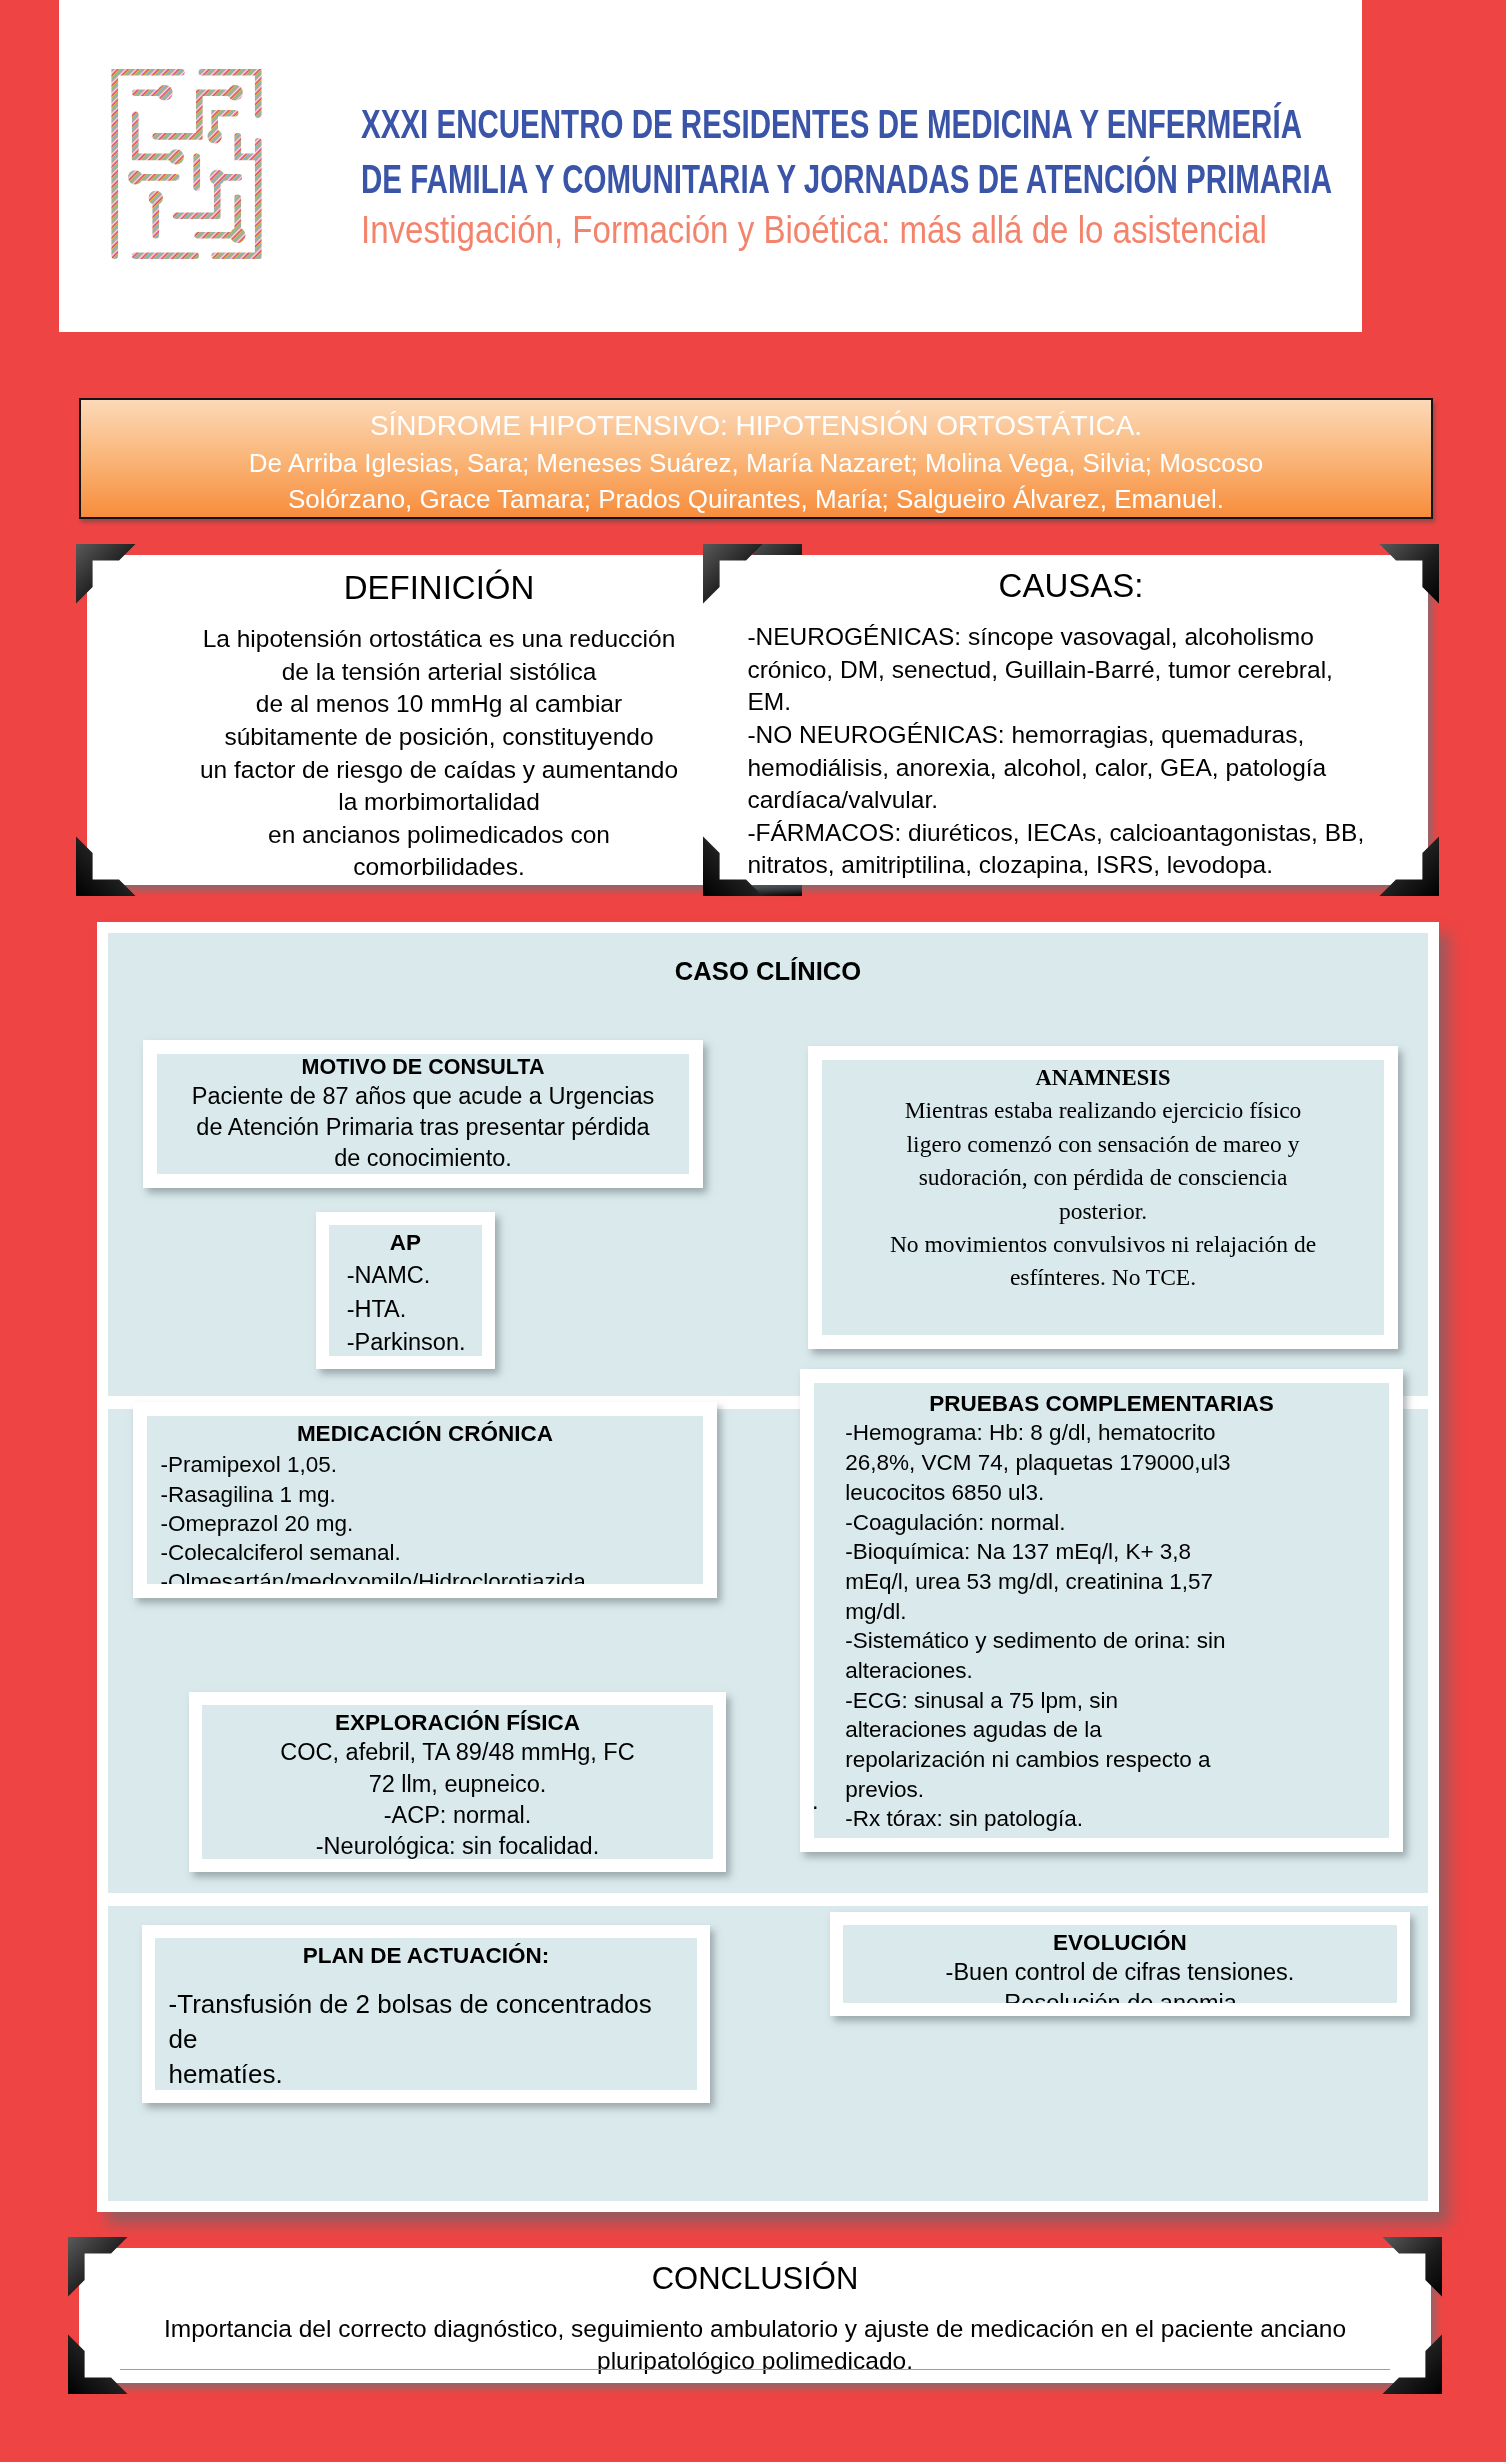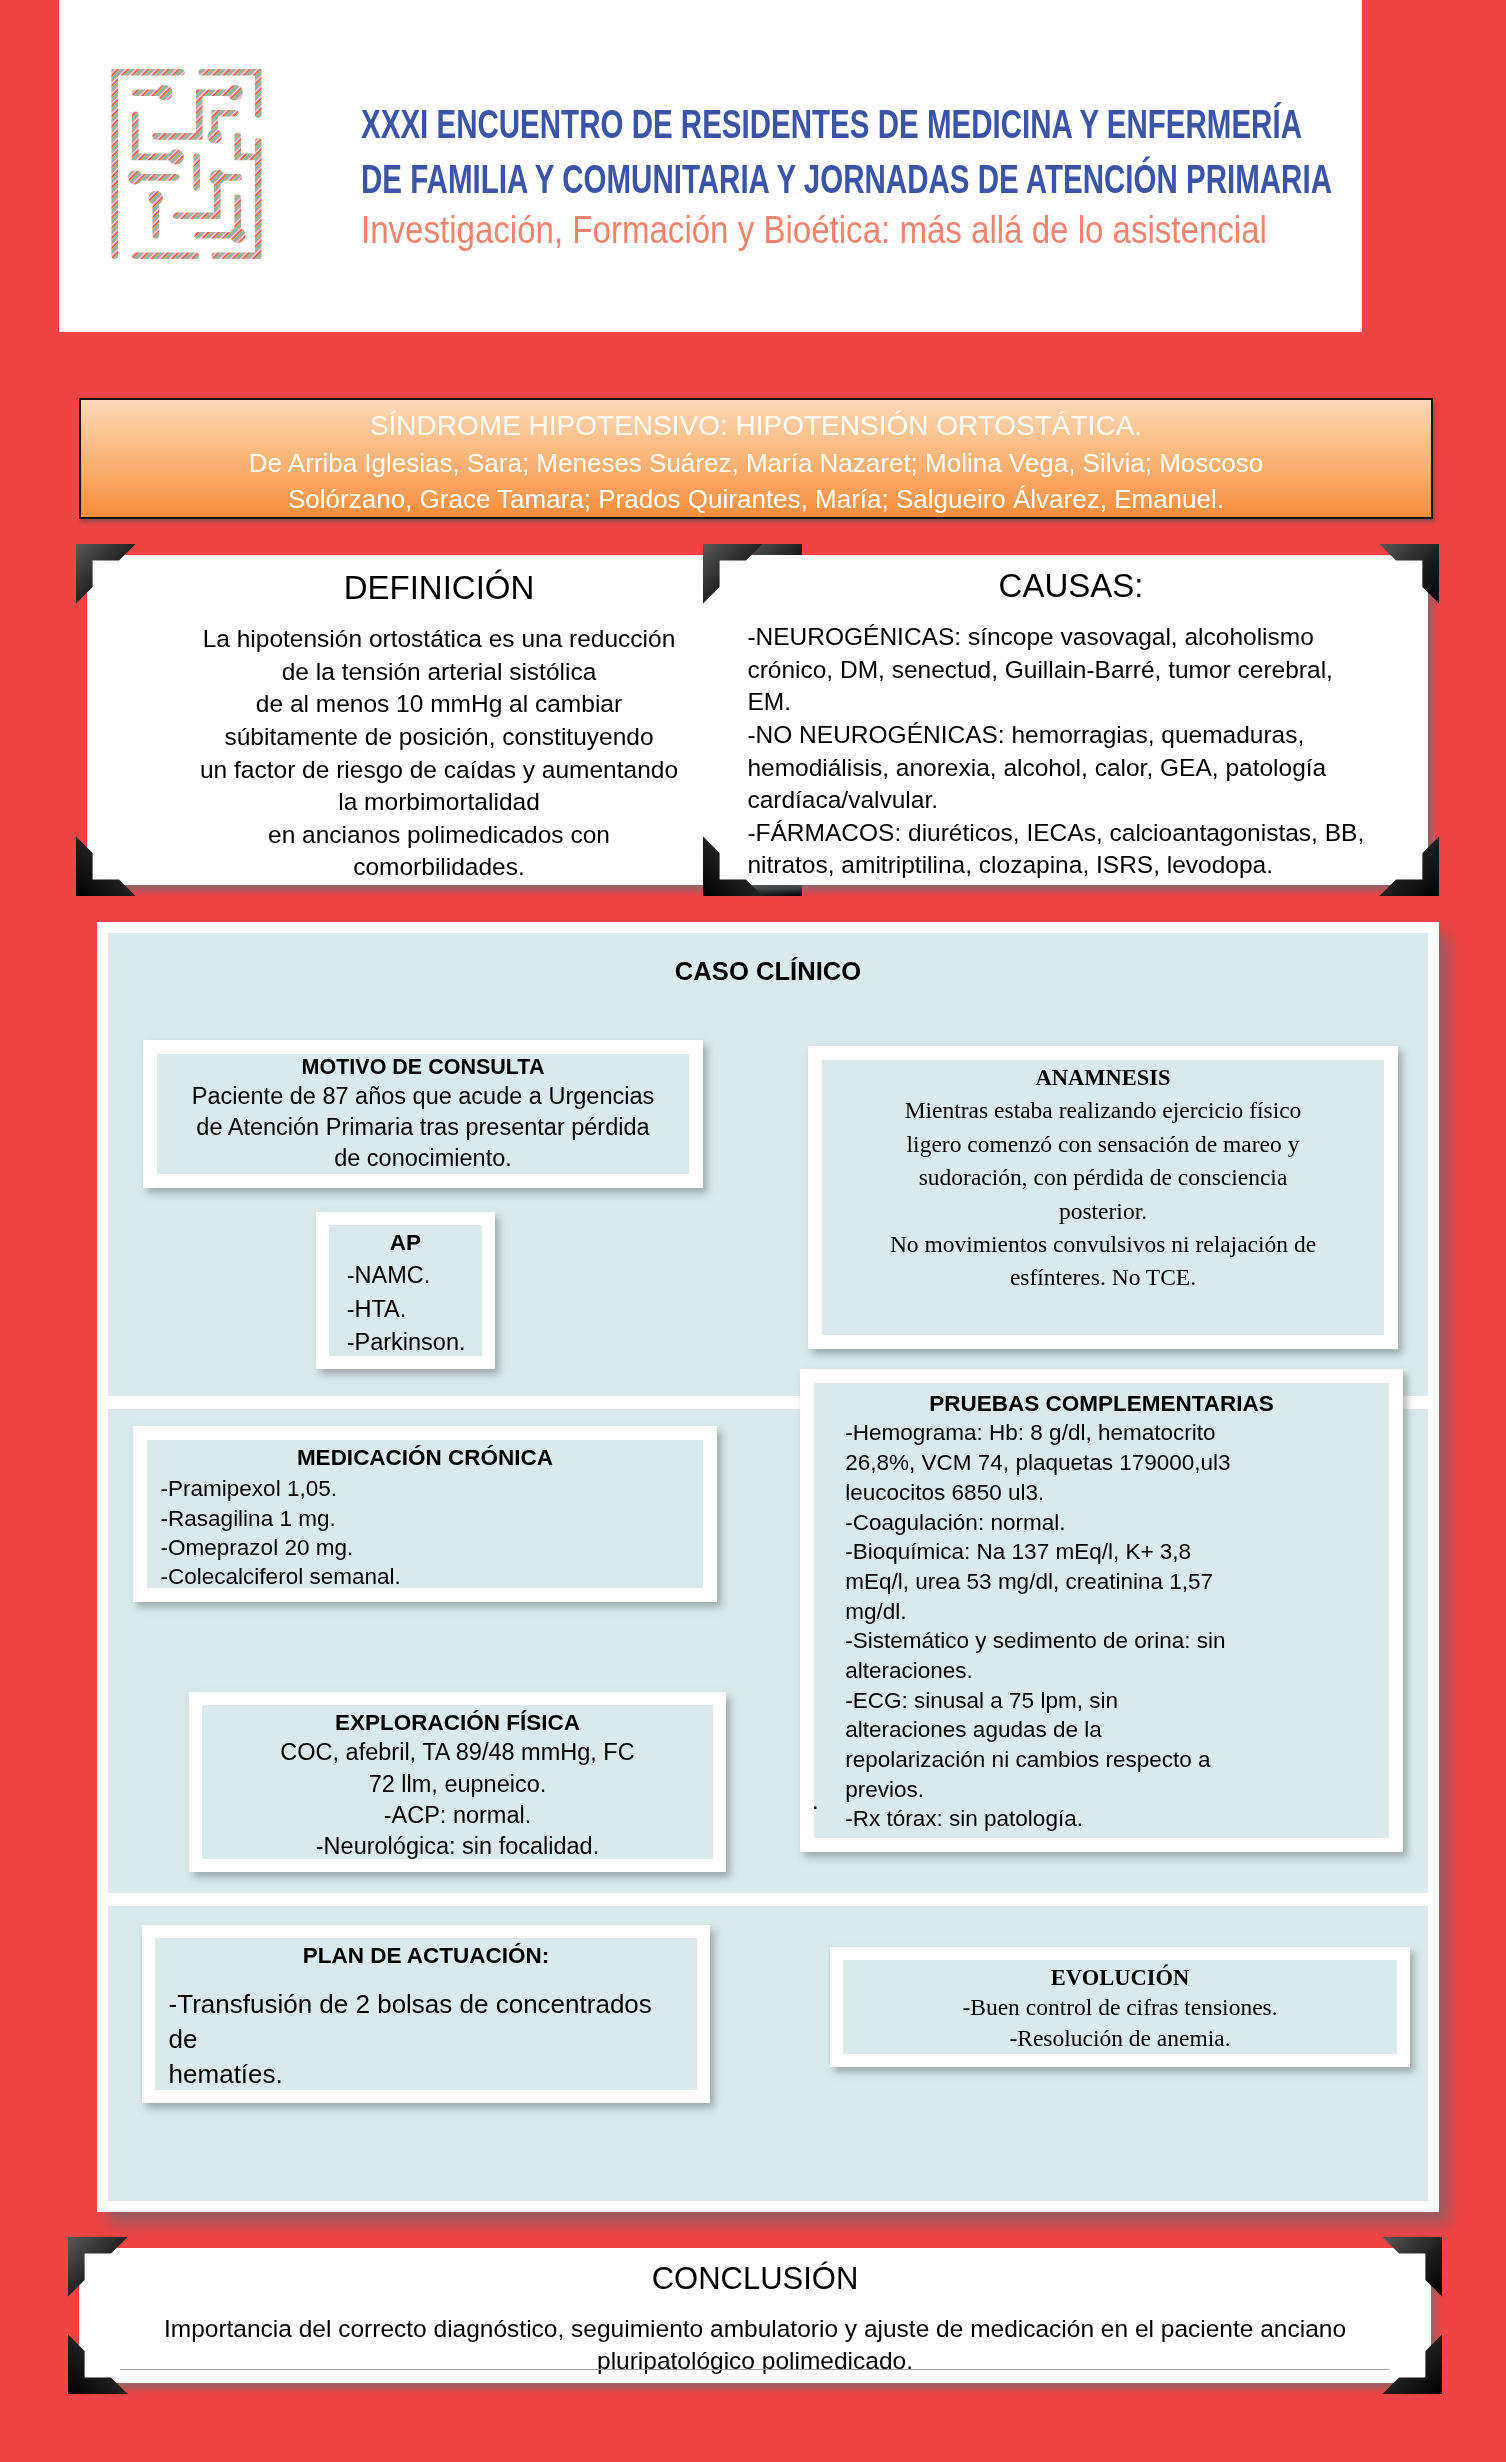"MEDICACIÓN CRÓNICA" .box-medicacion { height: 176px -> 196px; top: 504px -> 480px }
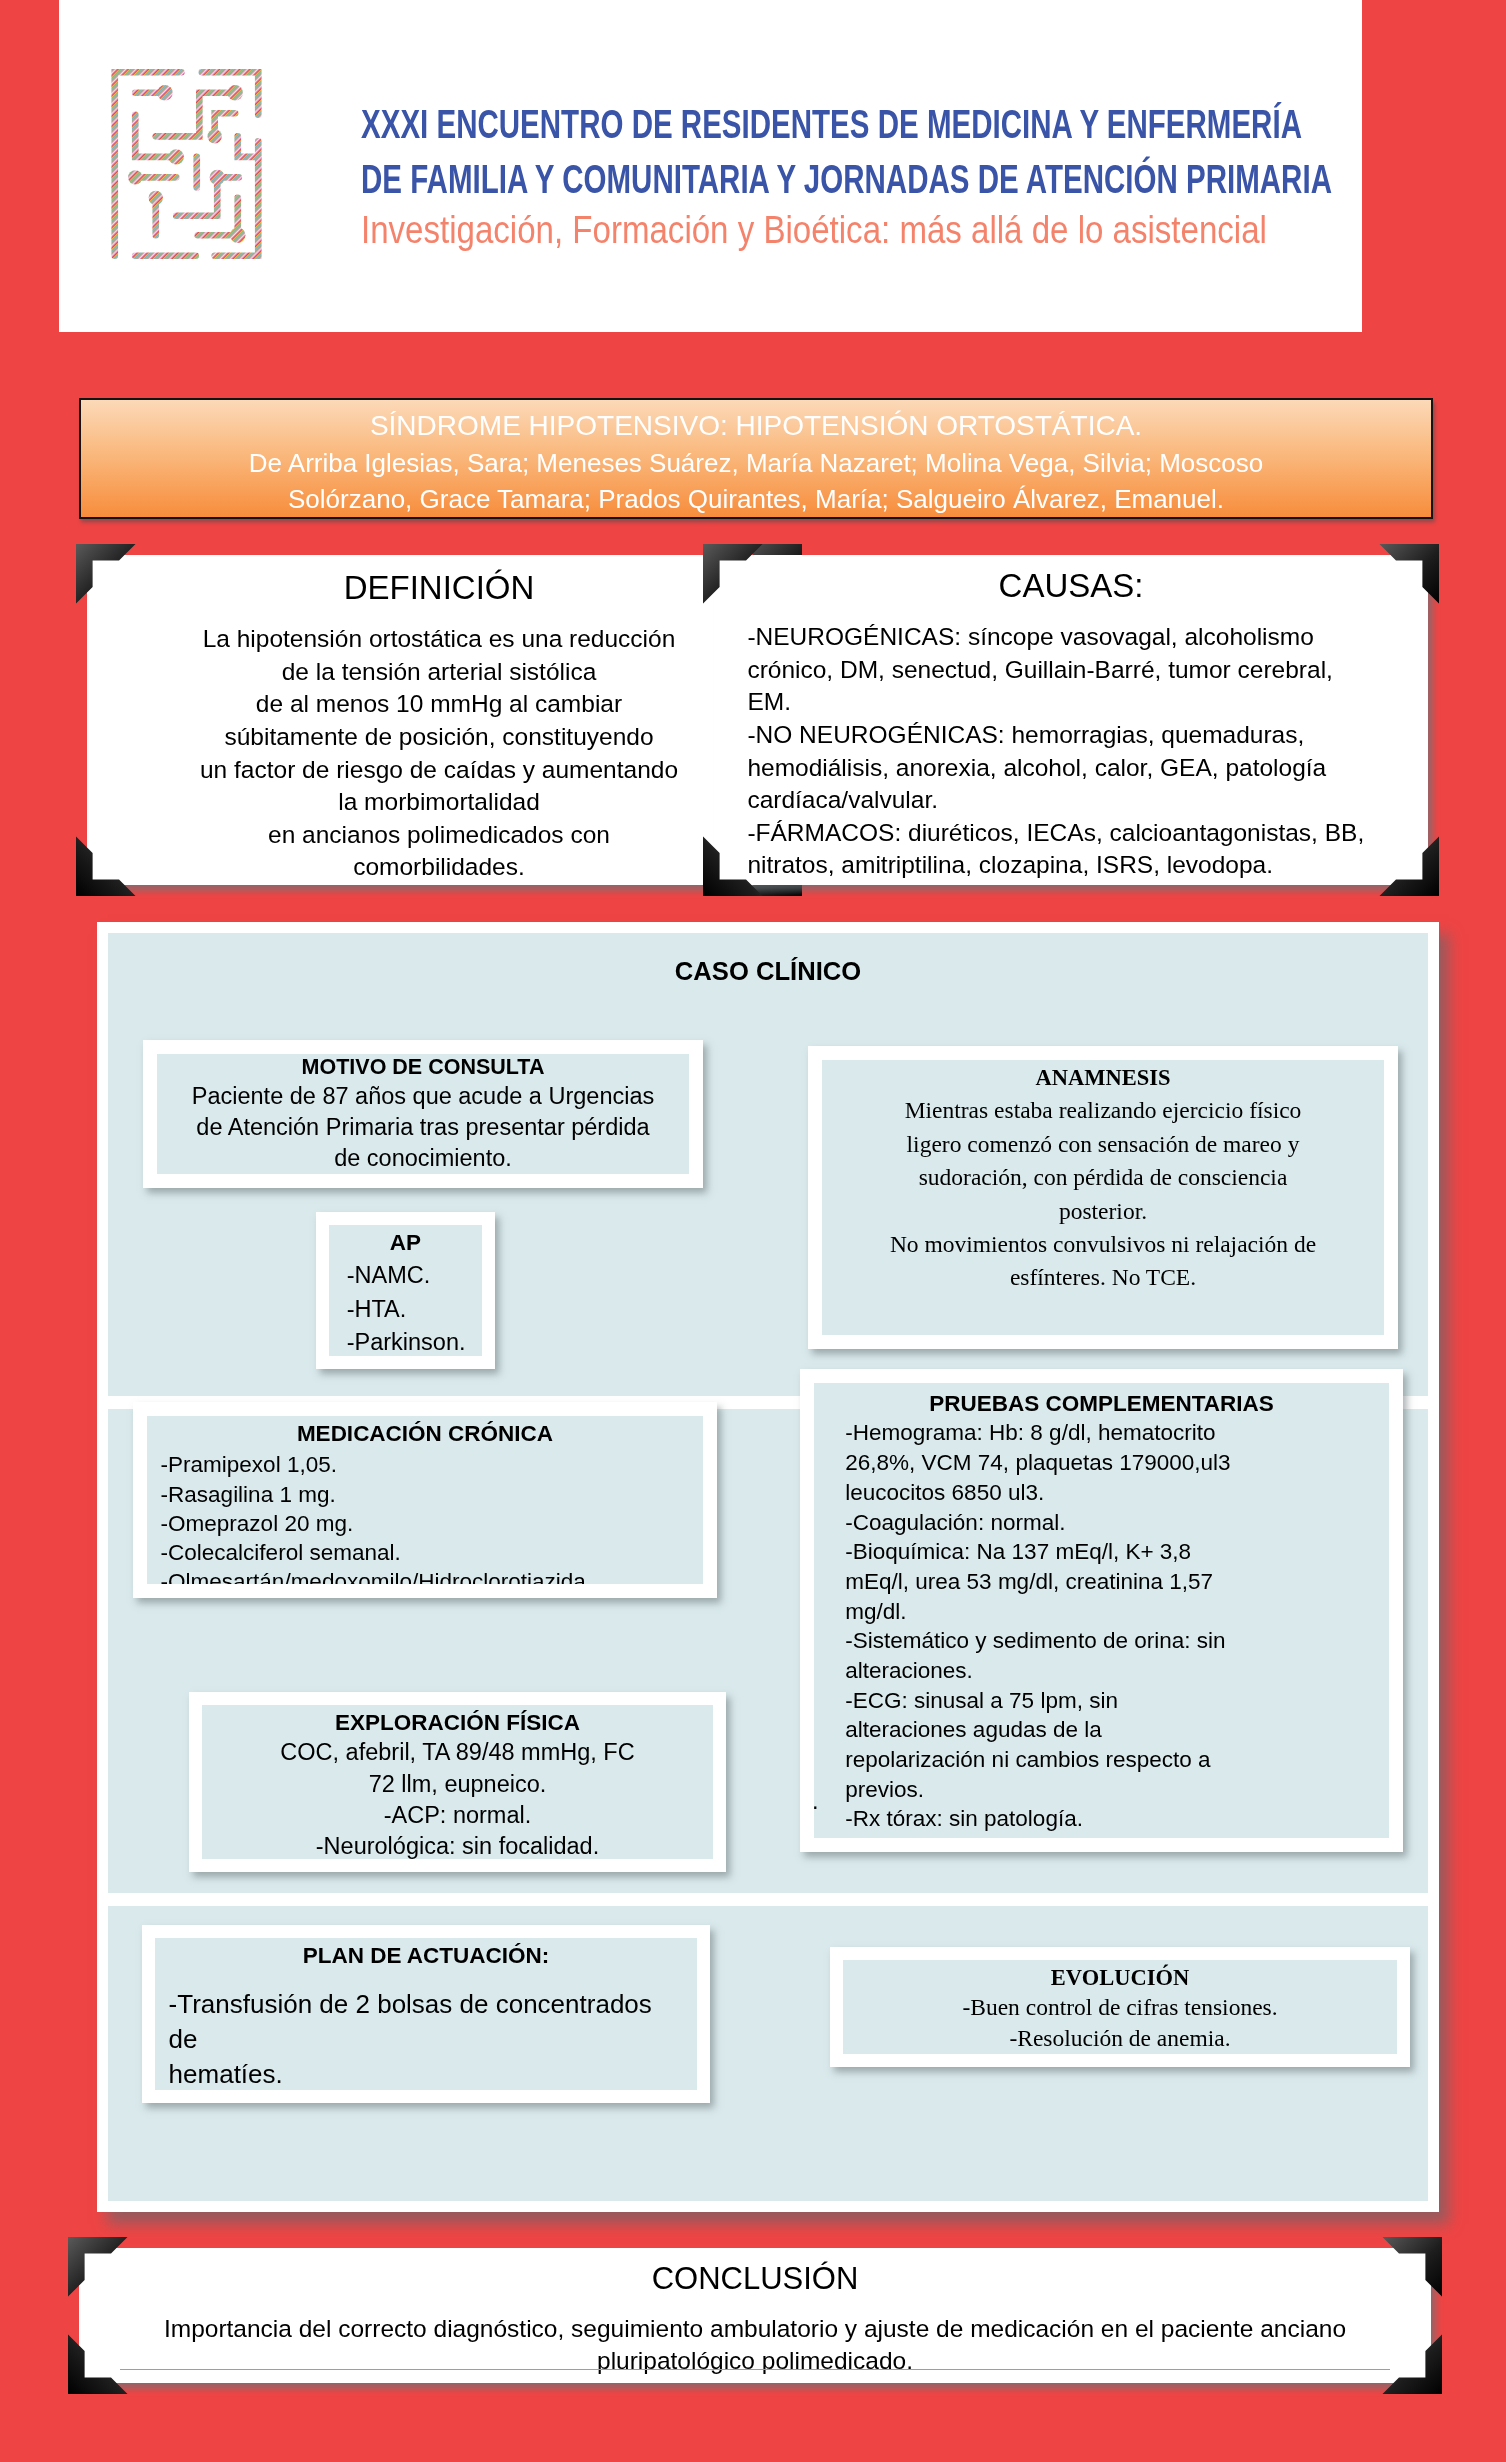"EVOLUCIÓN" .box-evolucion { font-family: Liberation Serif, serif -> none; height: 120px -> 104px; top: 1025px -> 990px }
